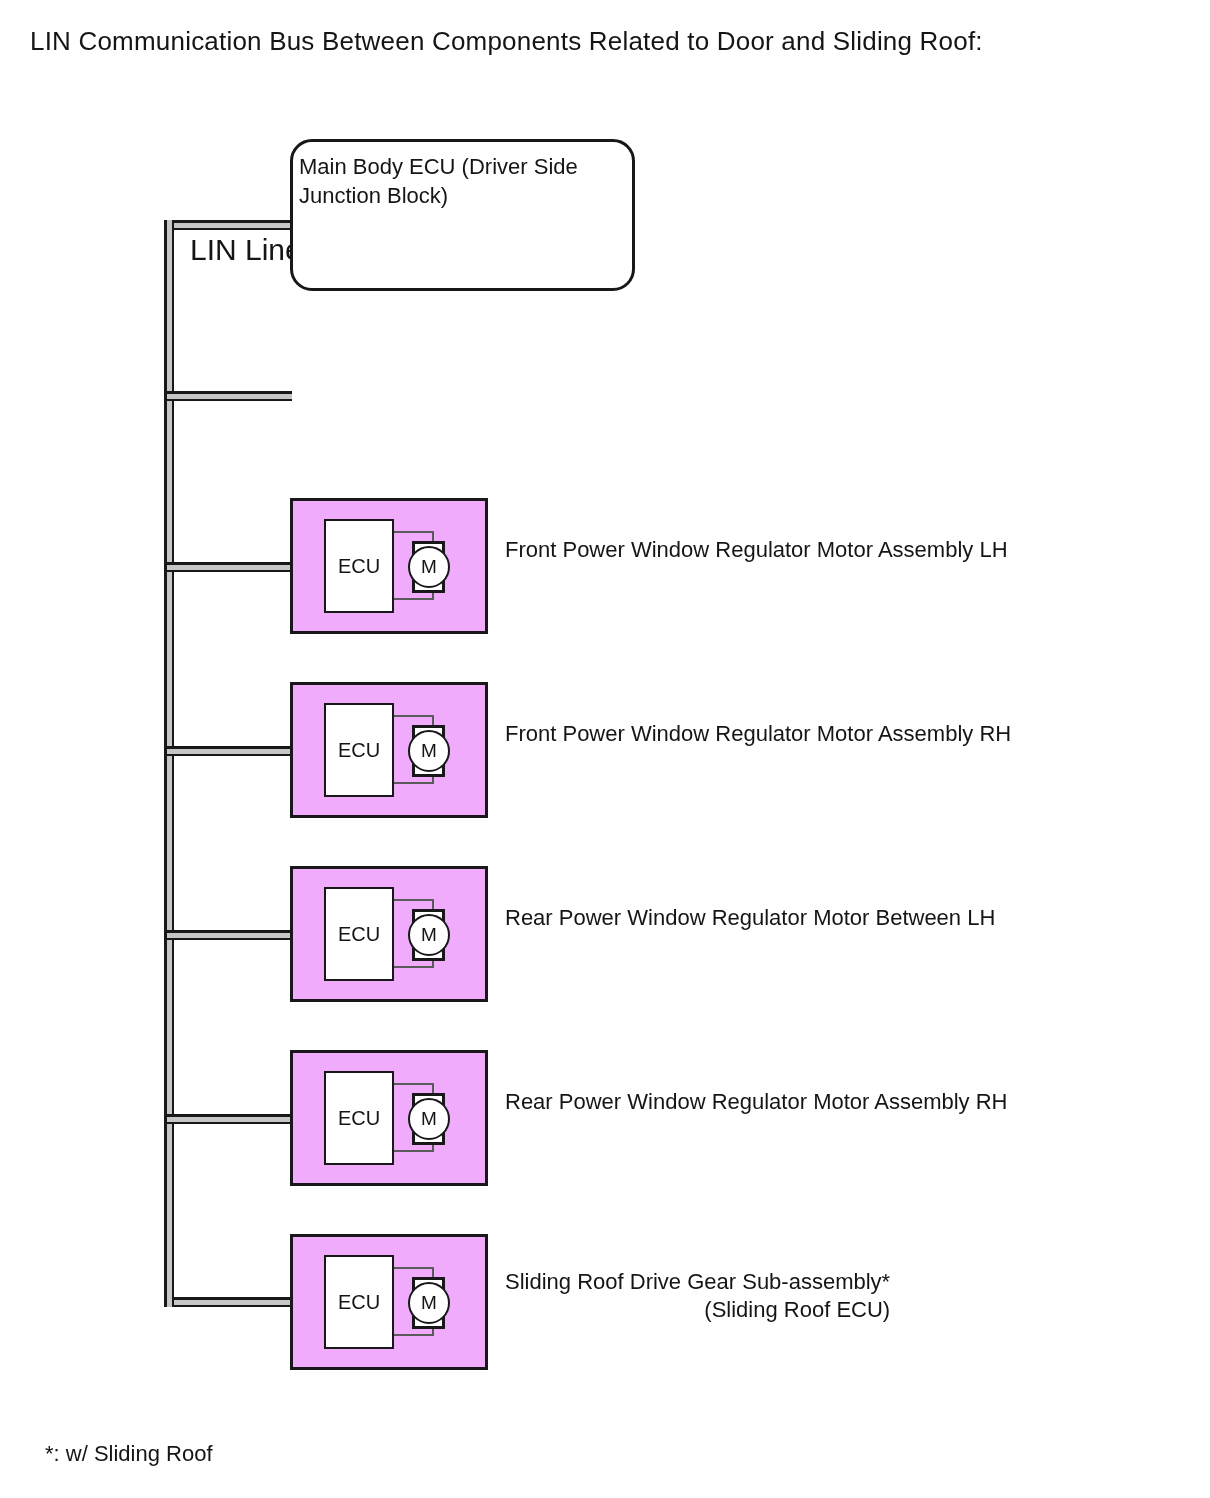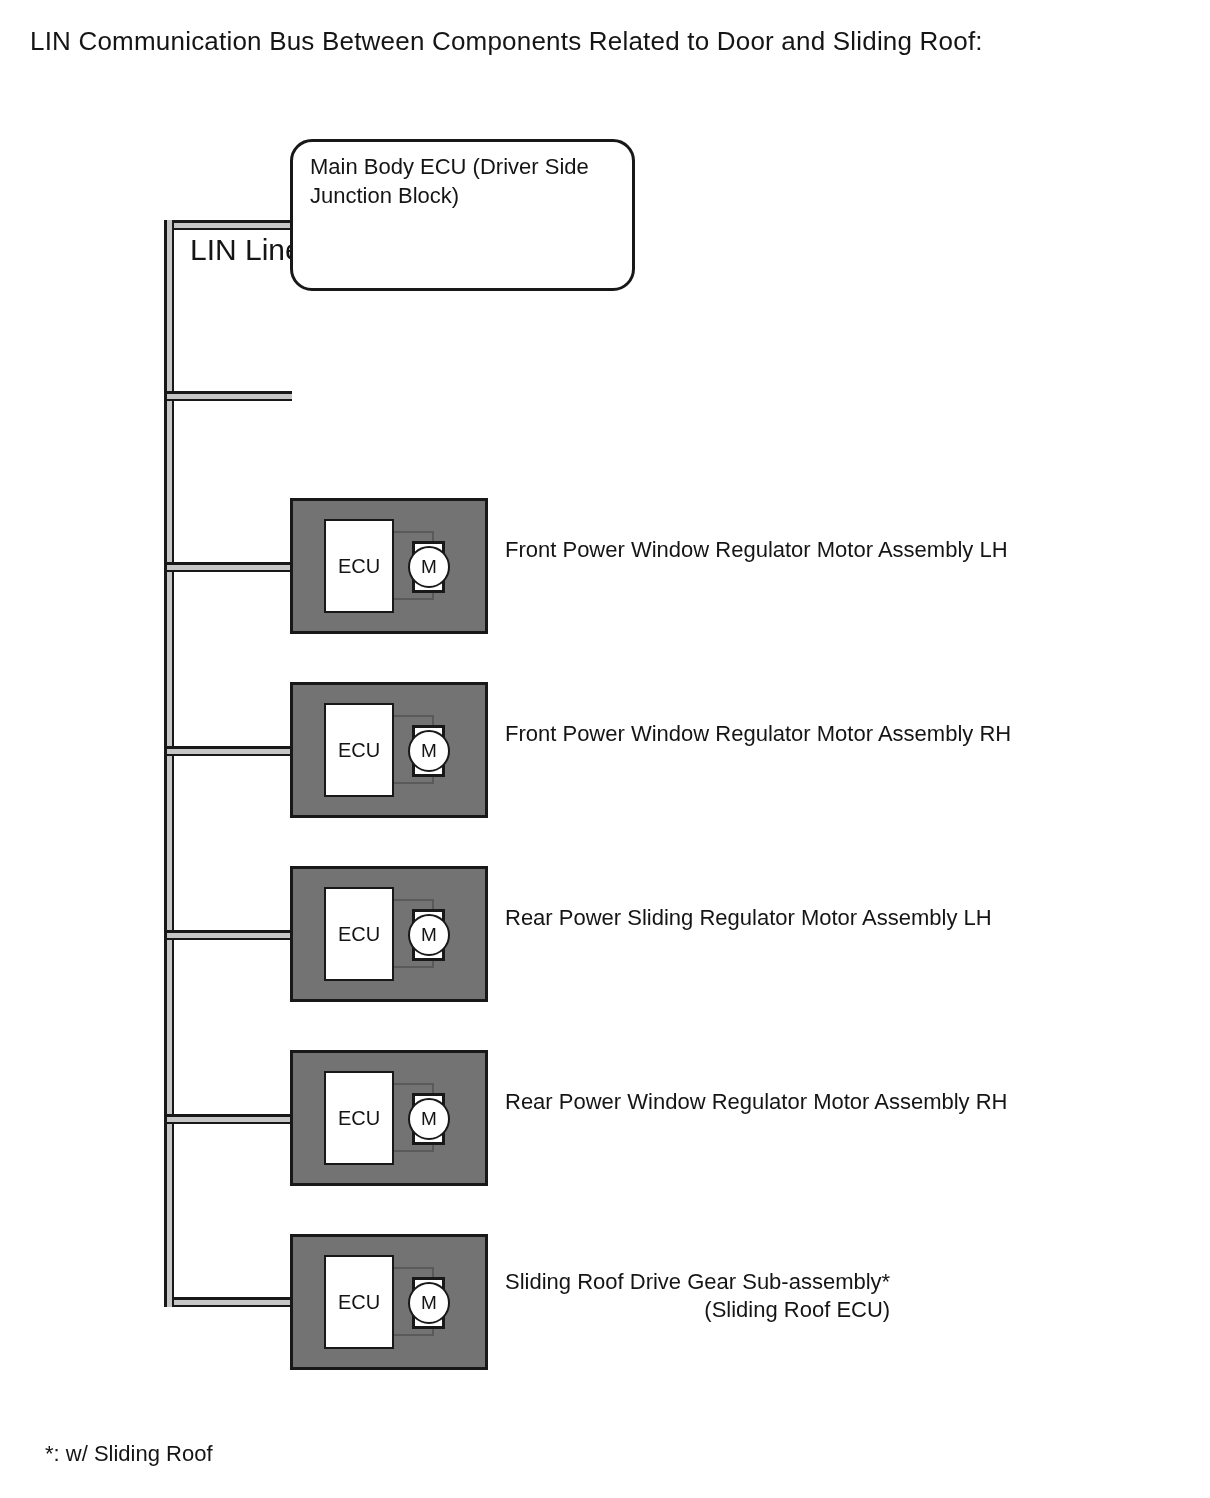"Main Body ECU (Driver Side" .node { padding: 10px 17px -> 10px 6px }
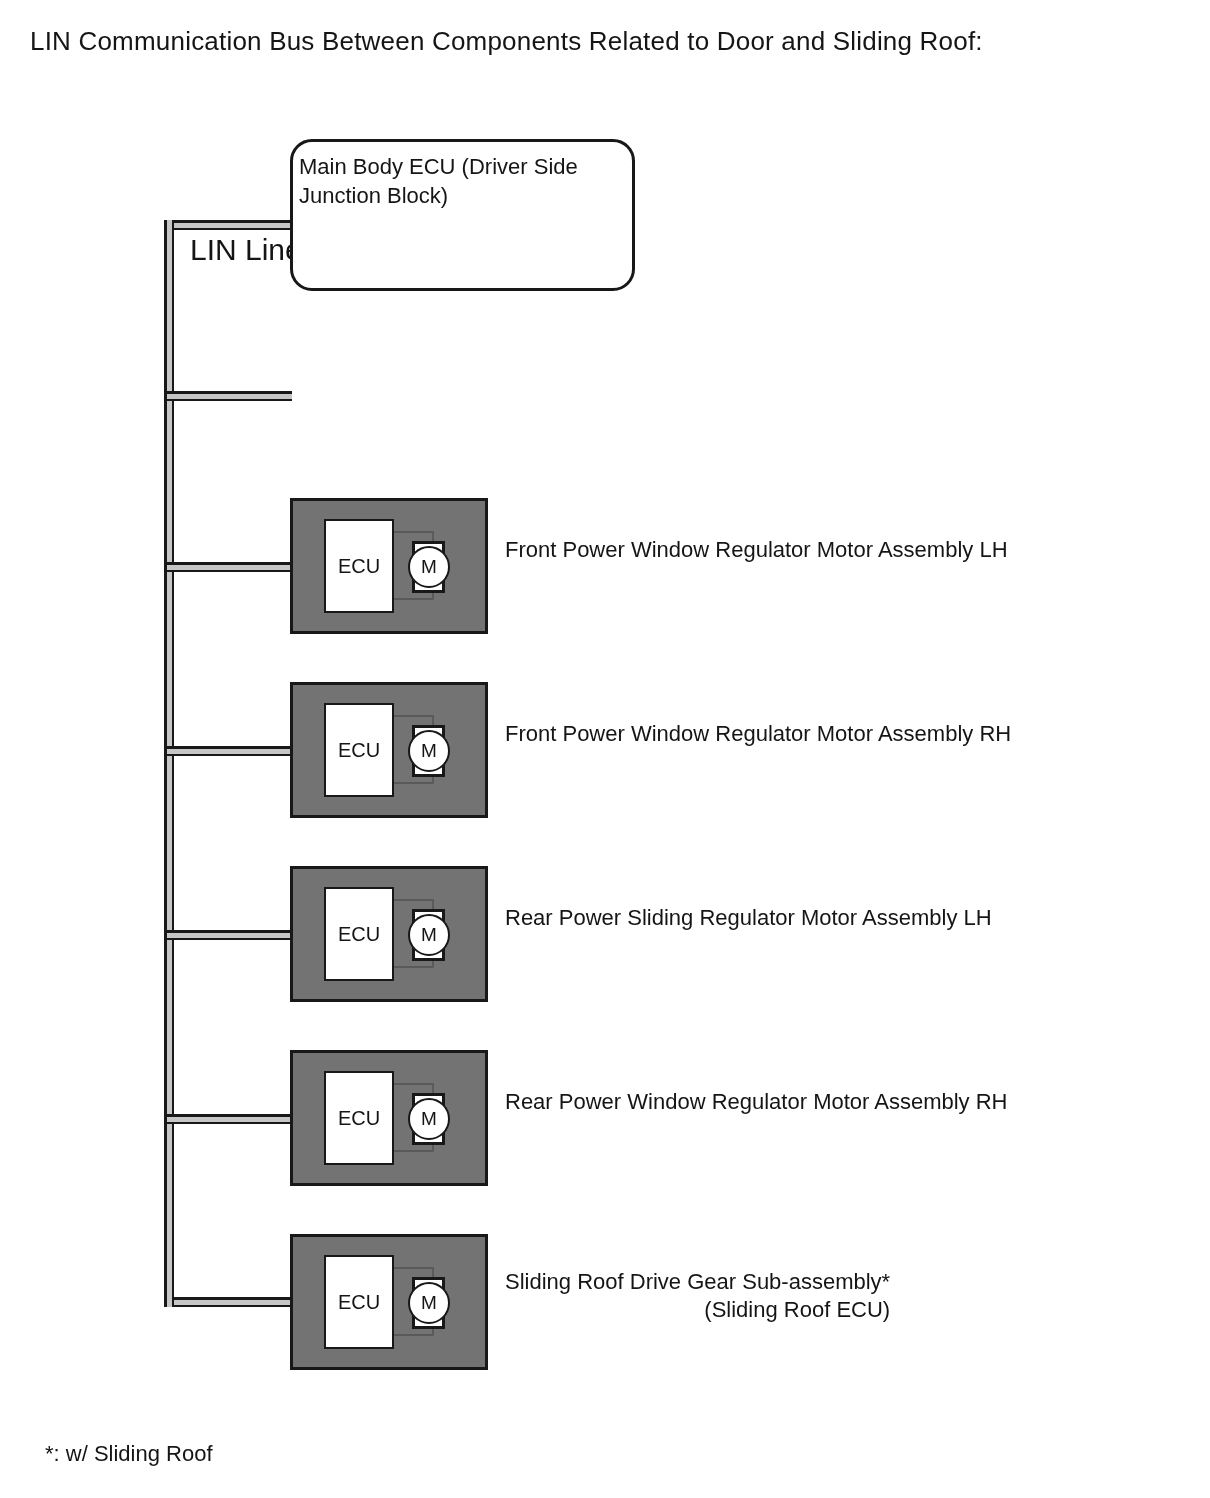"ECU" .module { background: #737373 -> #f0abfc }
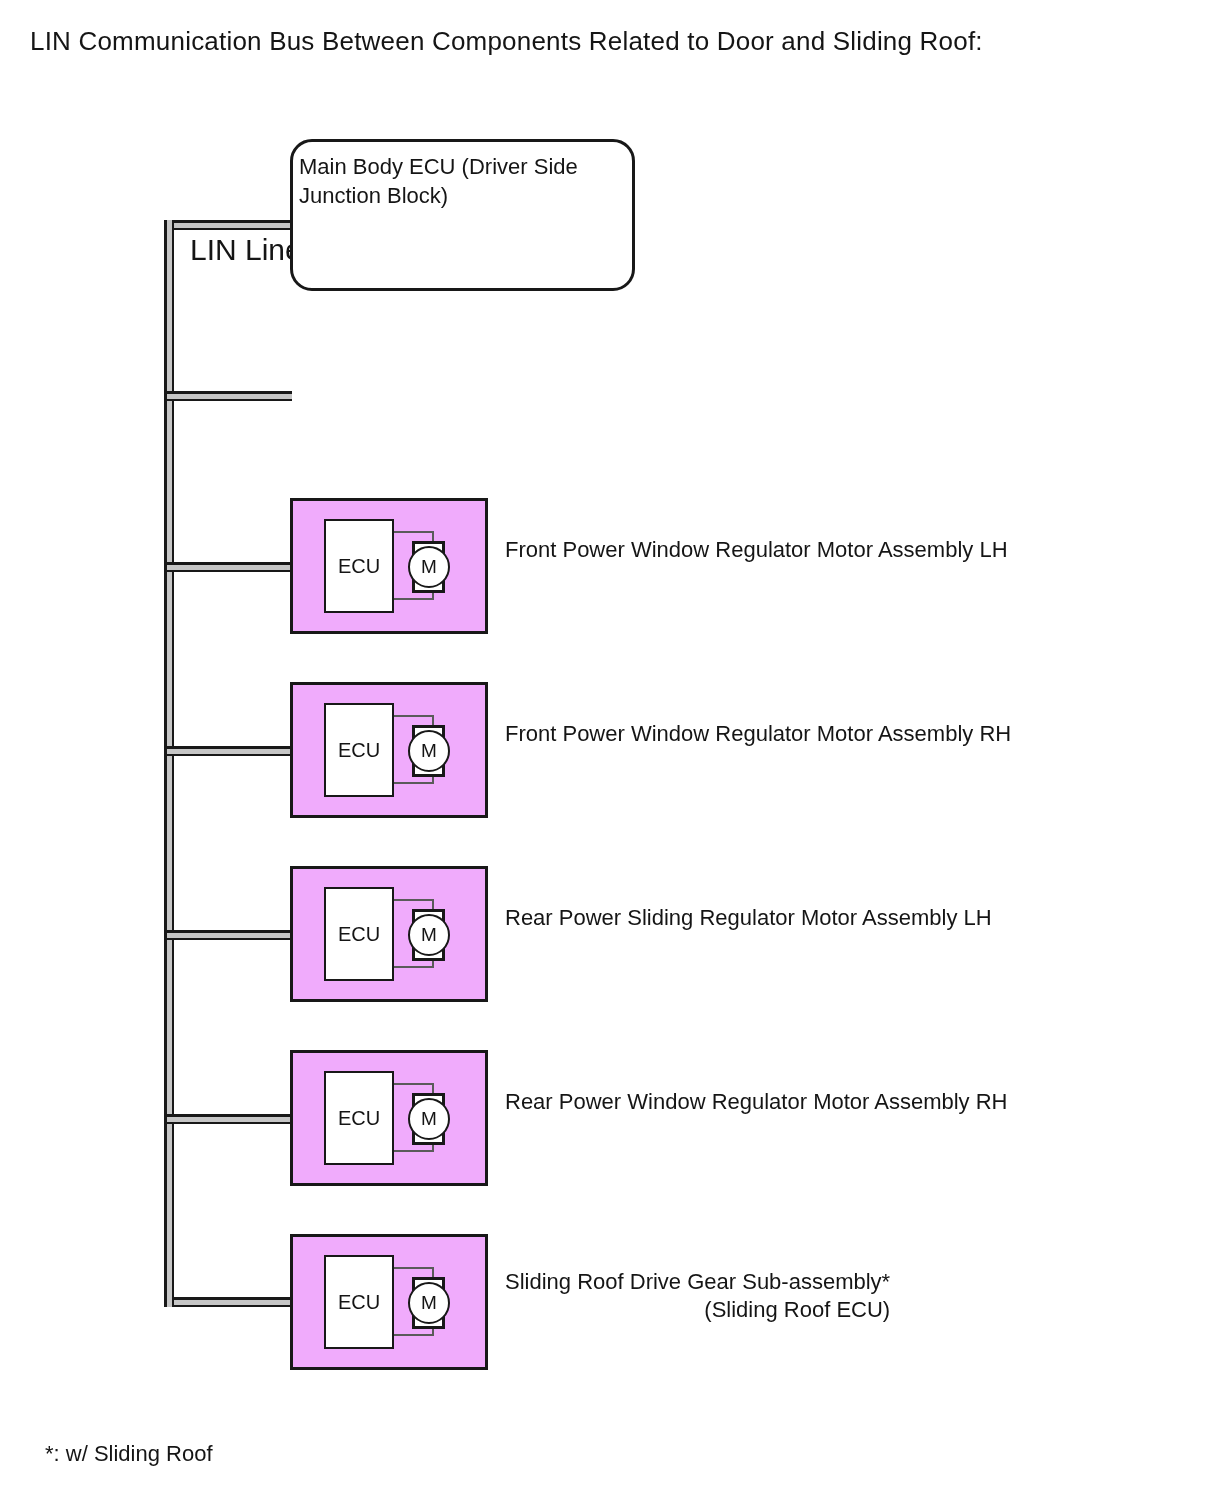"Rear Power Sliding Regulator Motor" div { text: Sliding Regulator Motor Assembly -> Window Regulator Motor Between }
